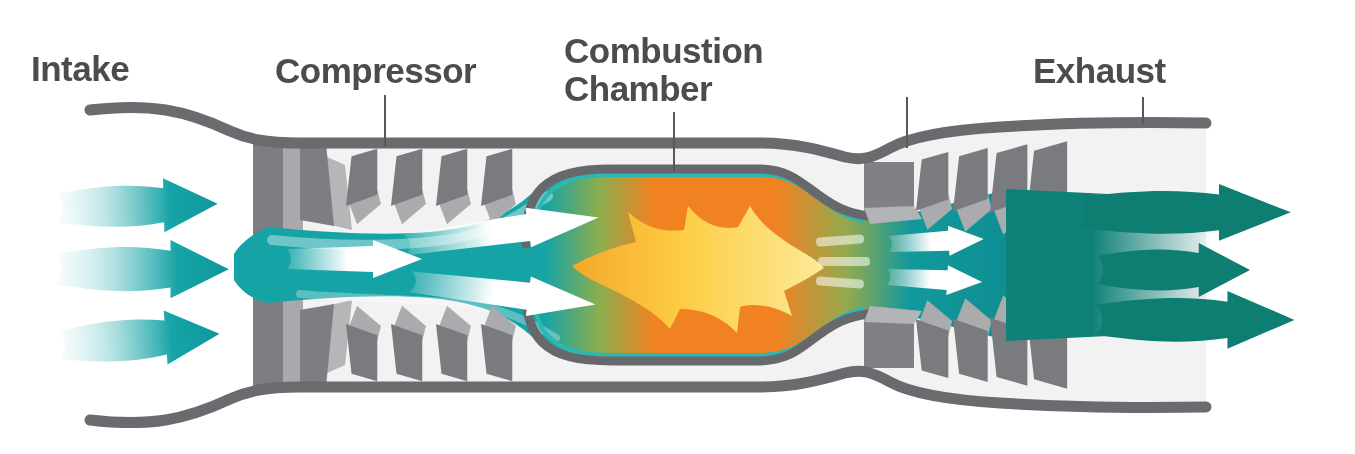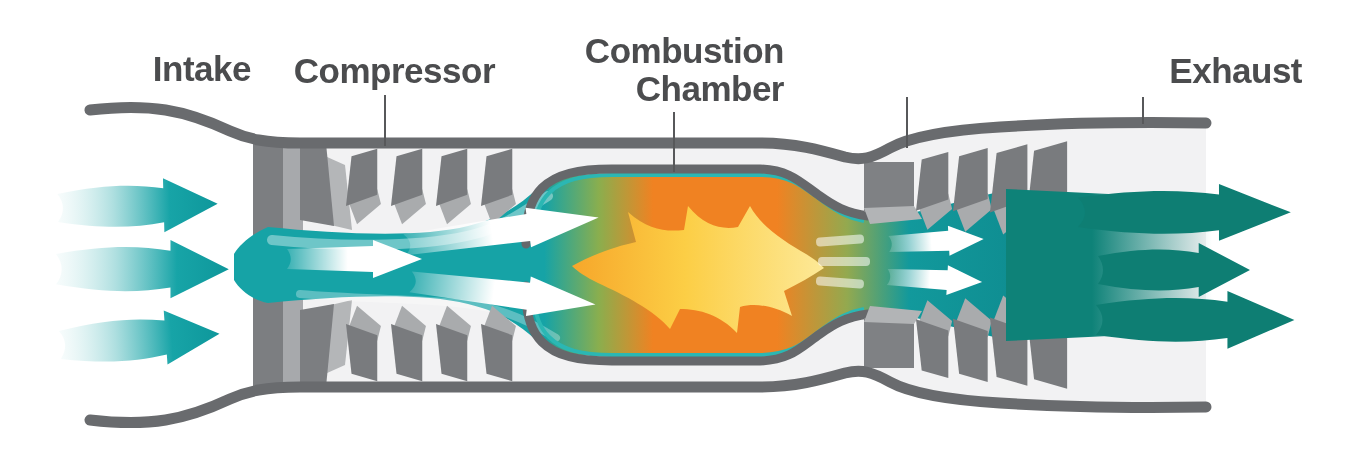"Intake" .label { text-align: right -> left }
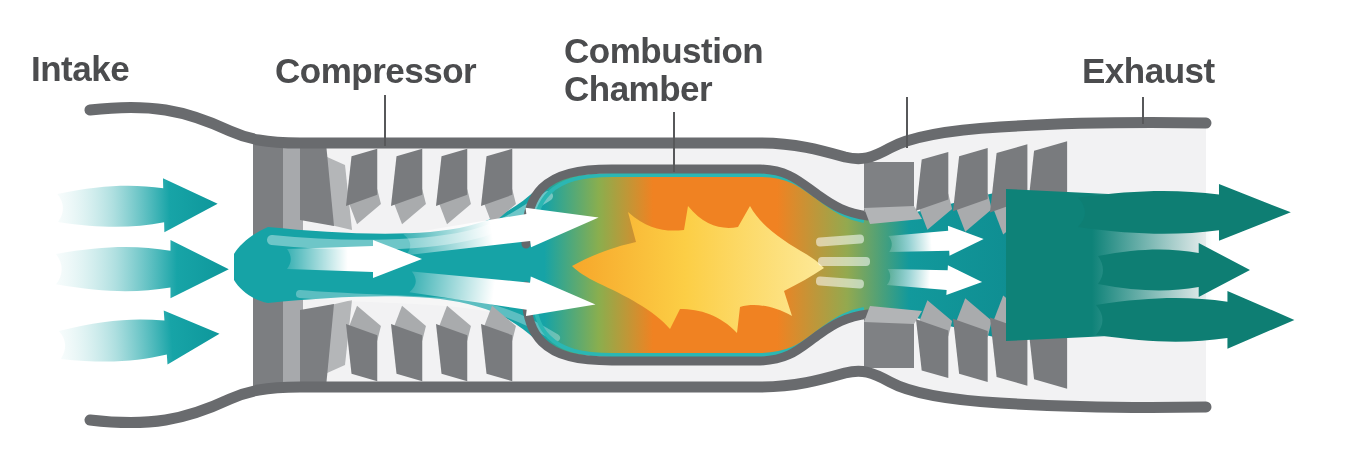"Exhaust" div.label { left: 1082px -> 1033px }
